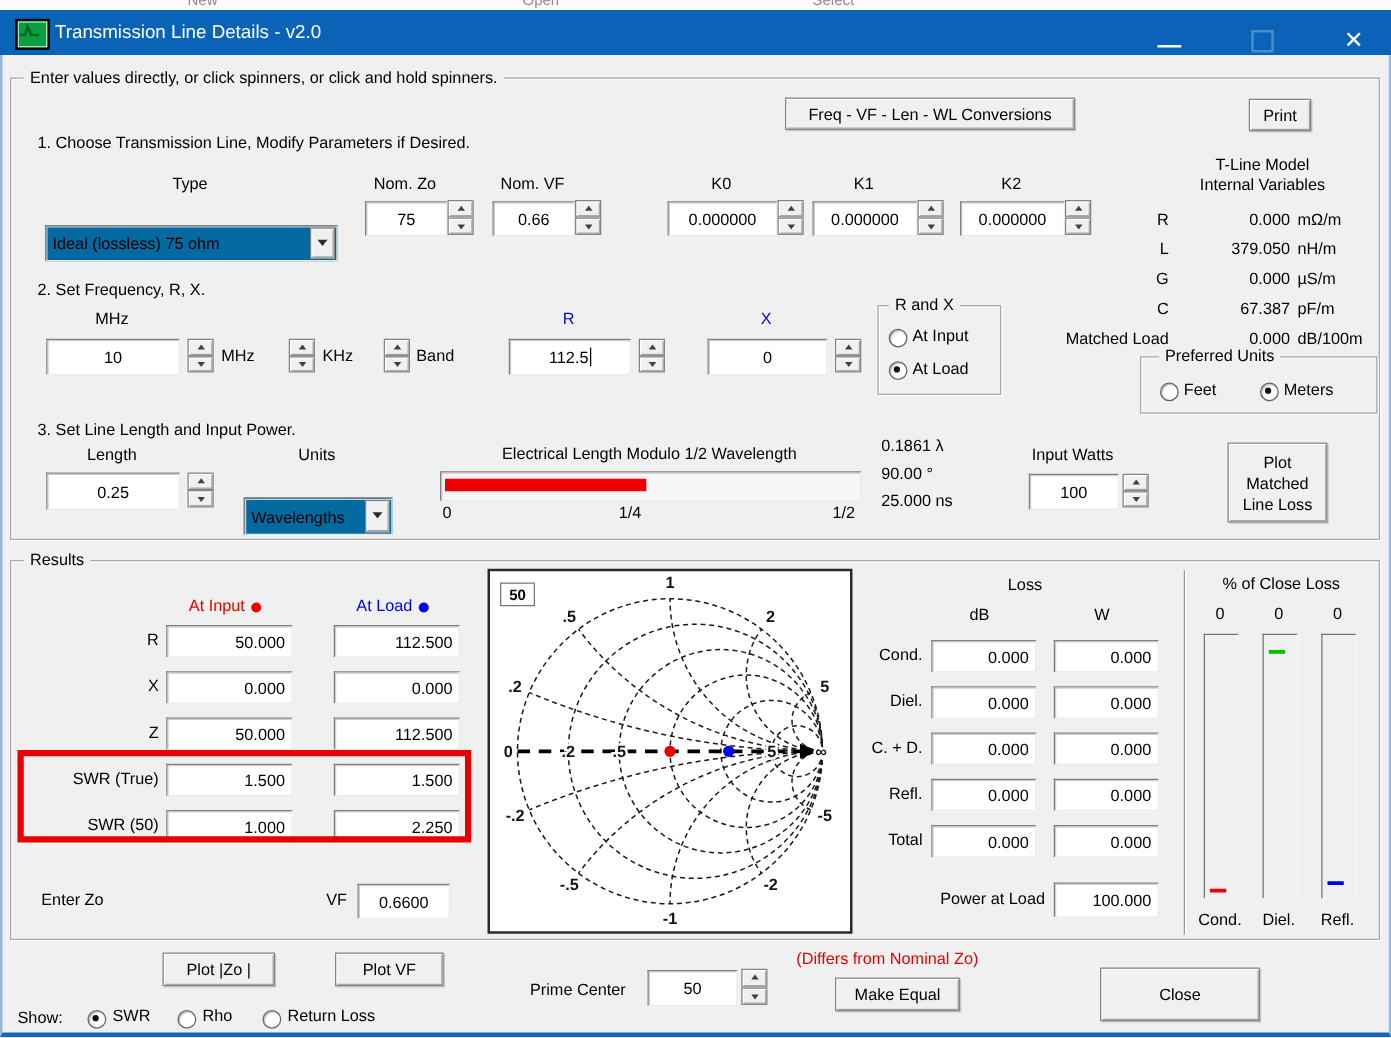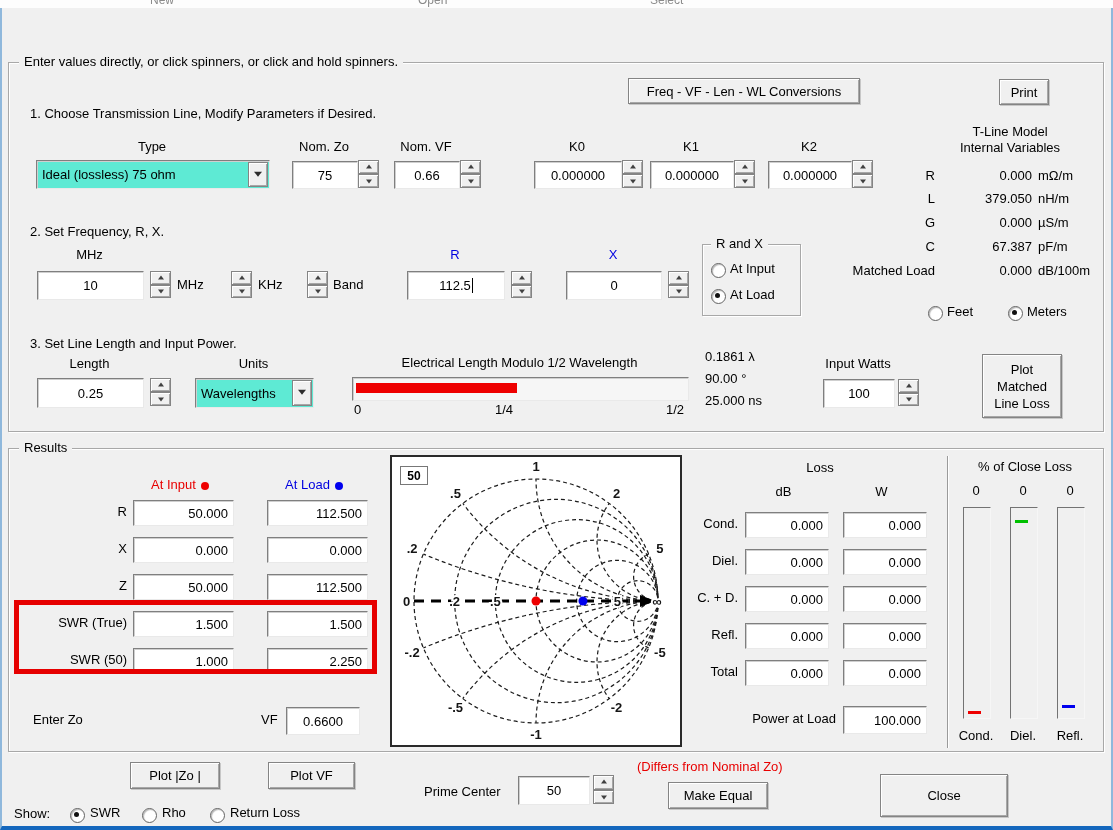"Transmission Line Details - v2.0" div.titlebar { html: none -> <div> <span> <svg> <polyline></polyline> </svg> </span> <span>Transmission Line Details - v2.0</span> <span></span> <span></span> <span>✕</span> </div> }
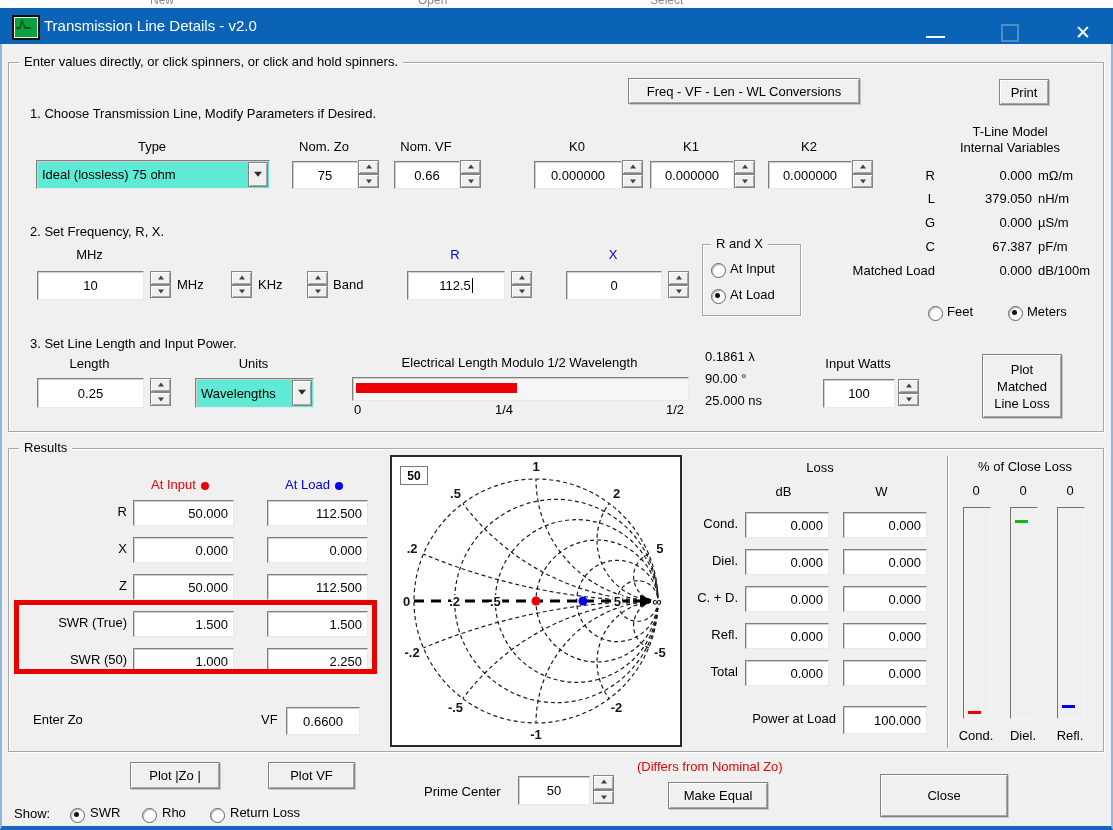"Ideal (lossless) 75 ohm" .combo { background: #5eead4 -> #0369a1; margin-top: none -> 20px }
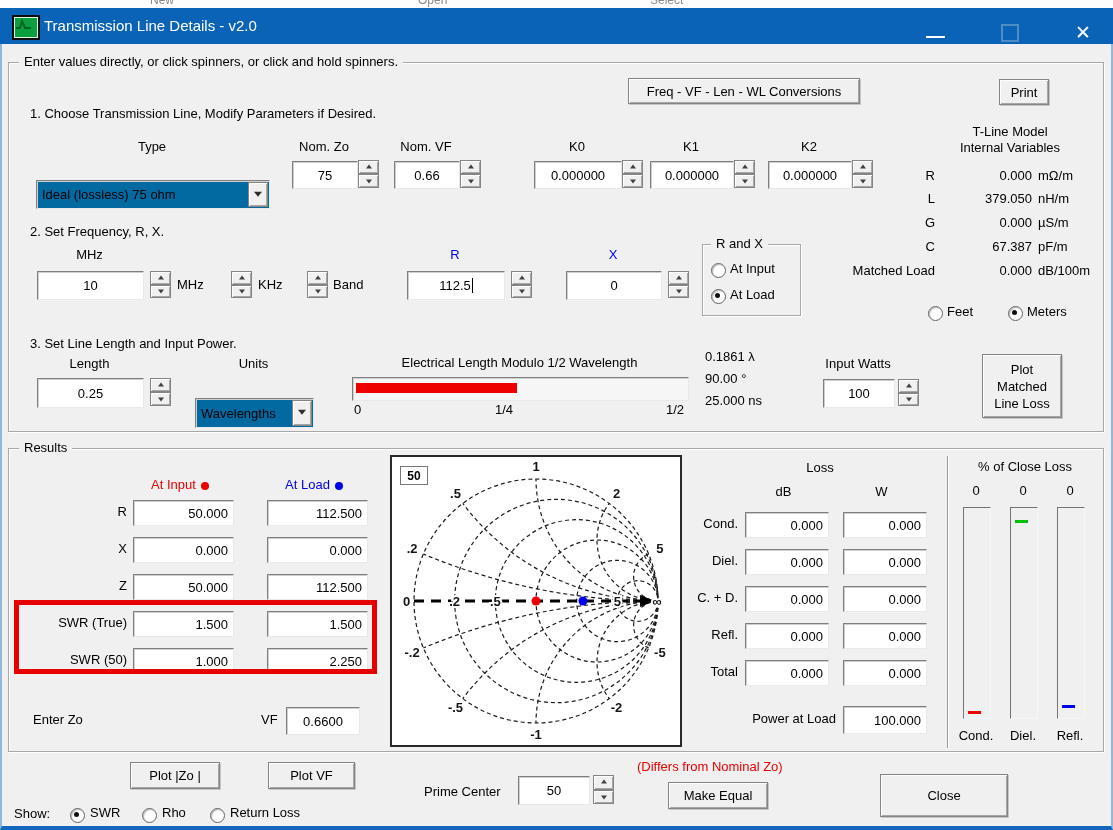"Preferred Units" div.gb { html: none -> <div> <span>Preferred Units</span> </div> }
